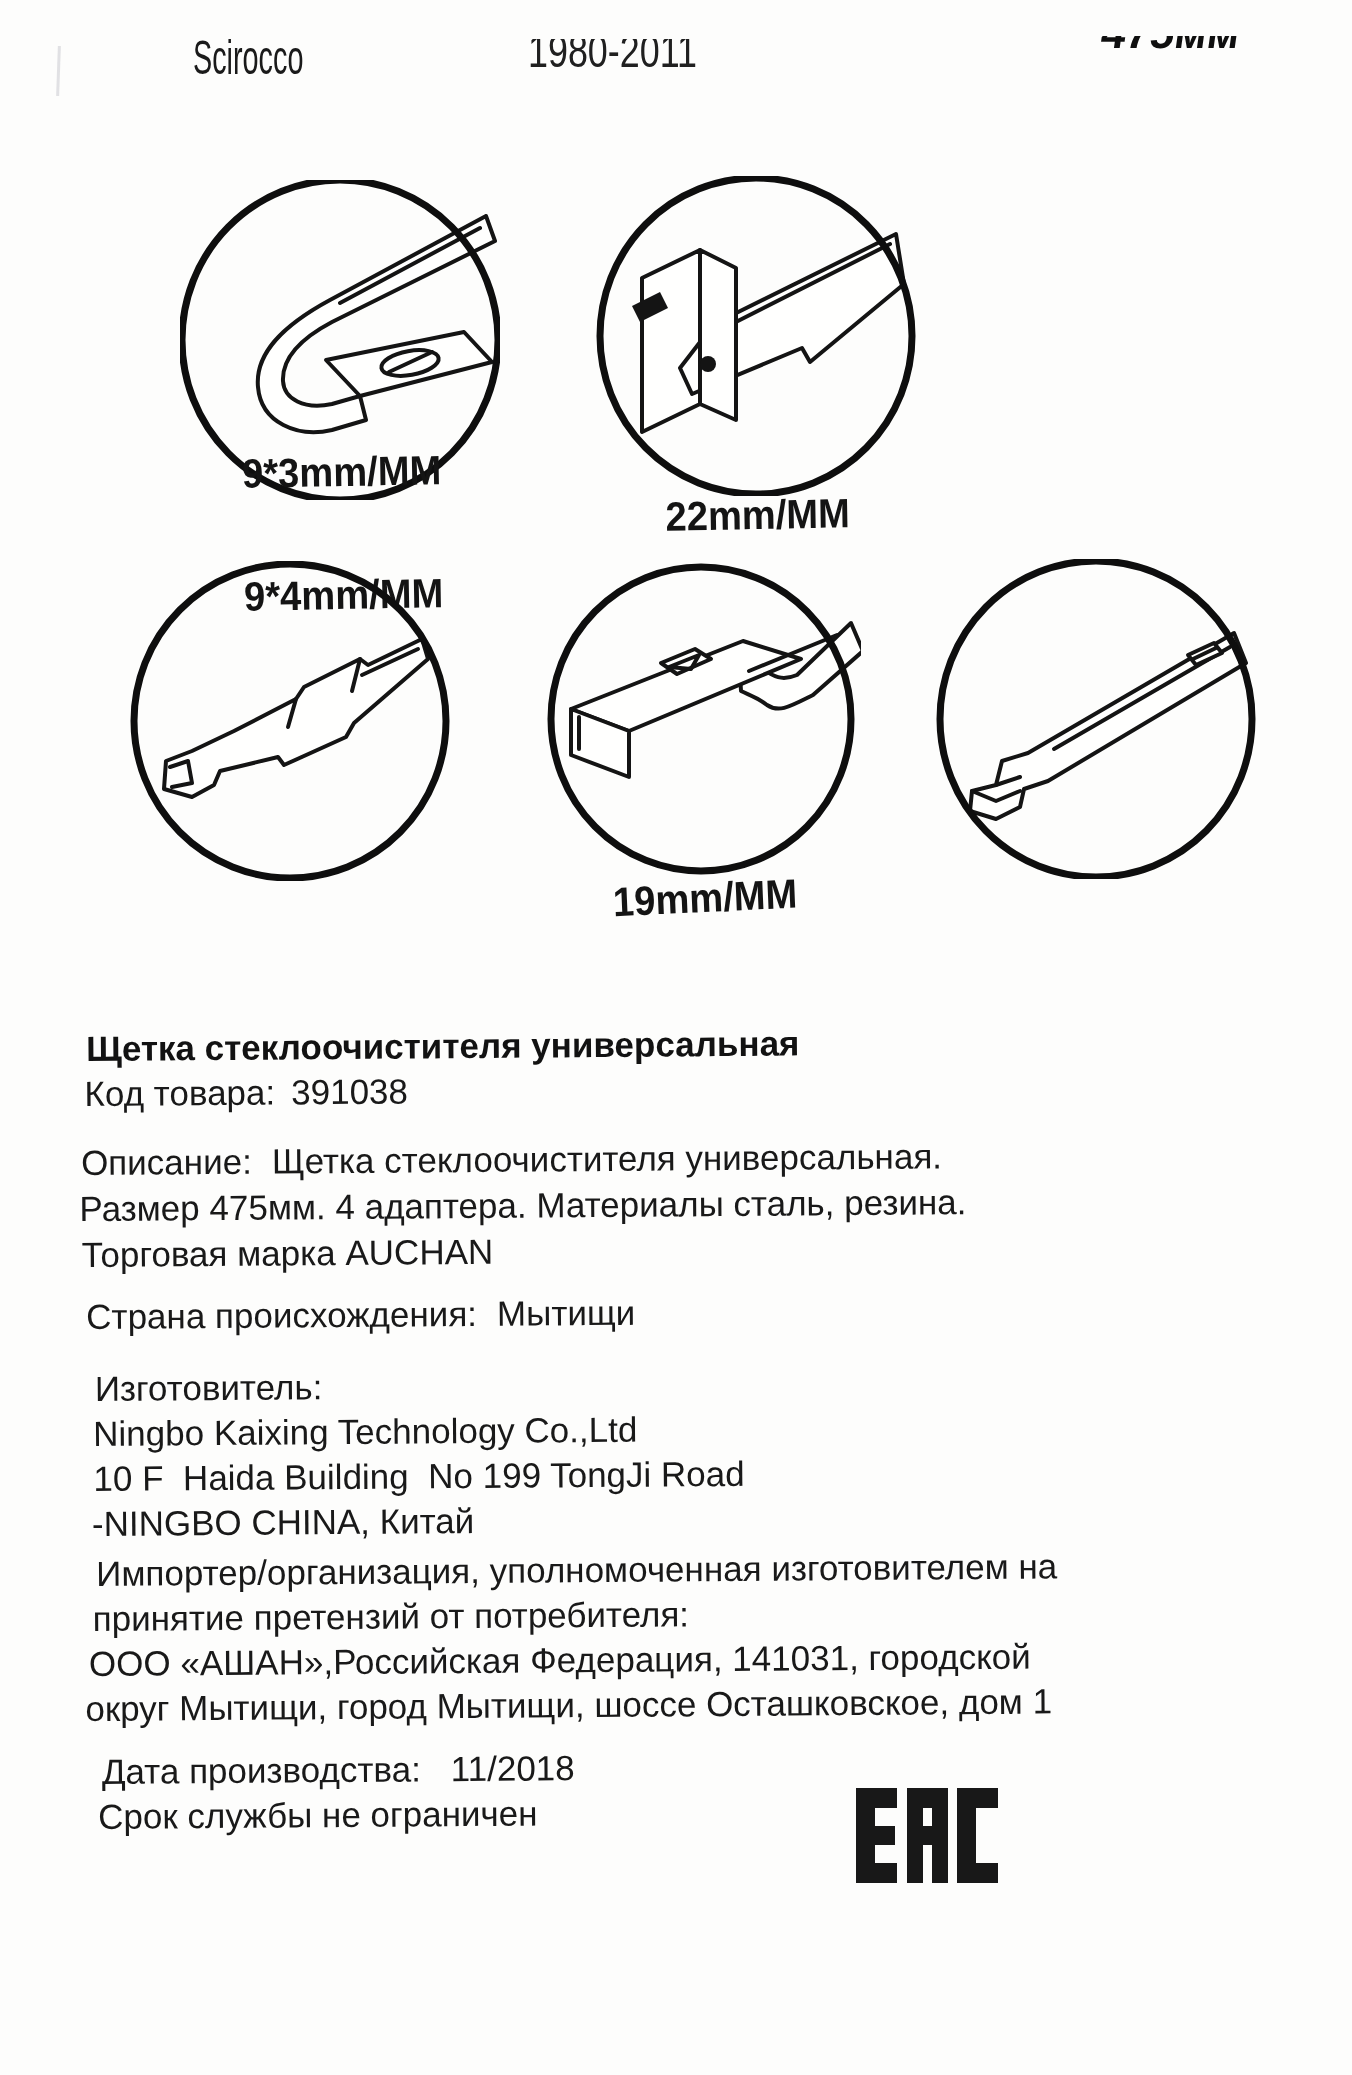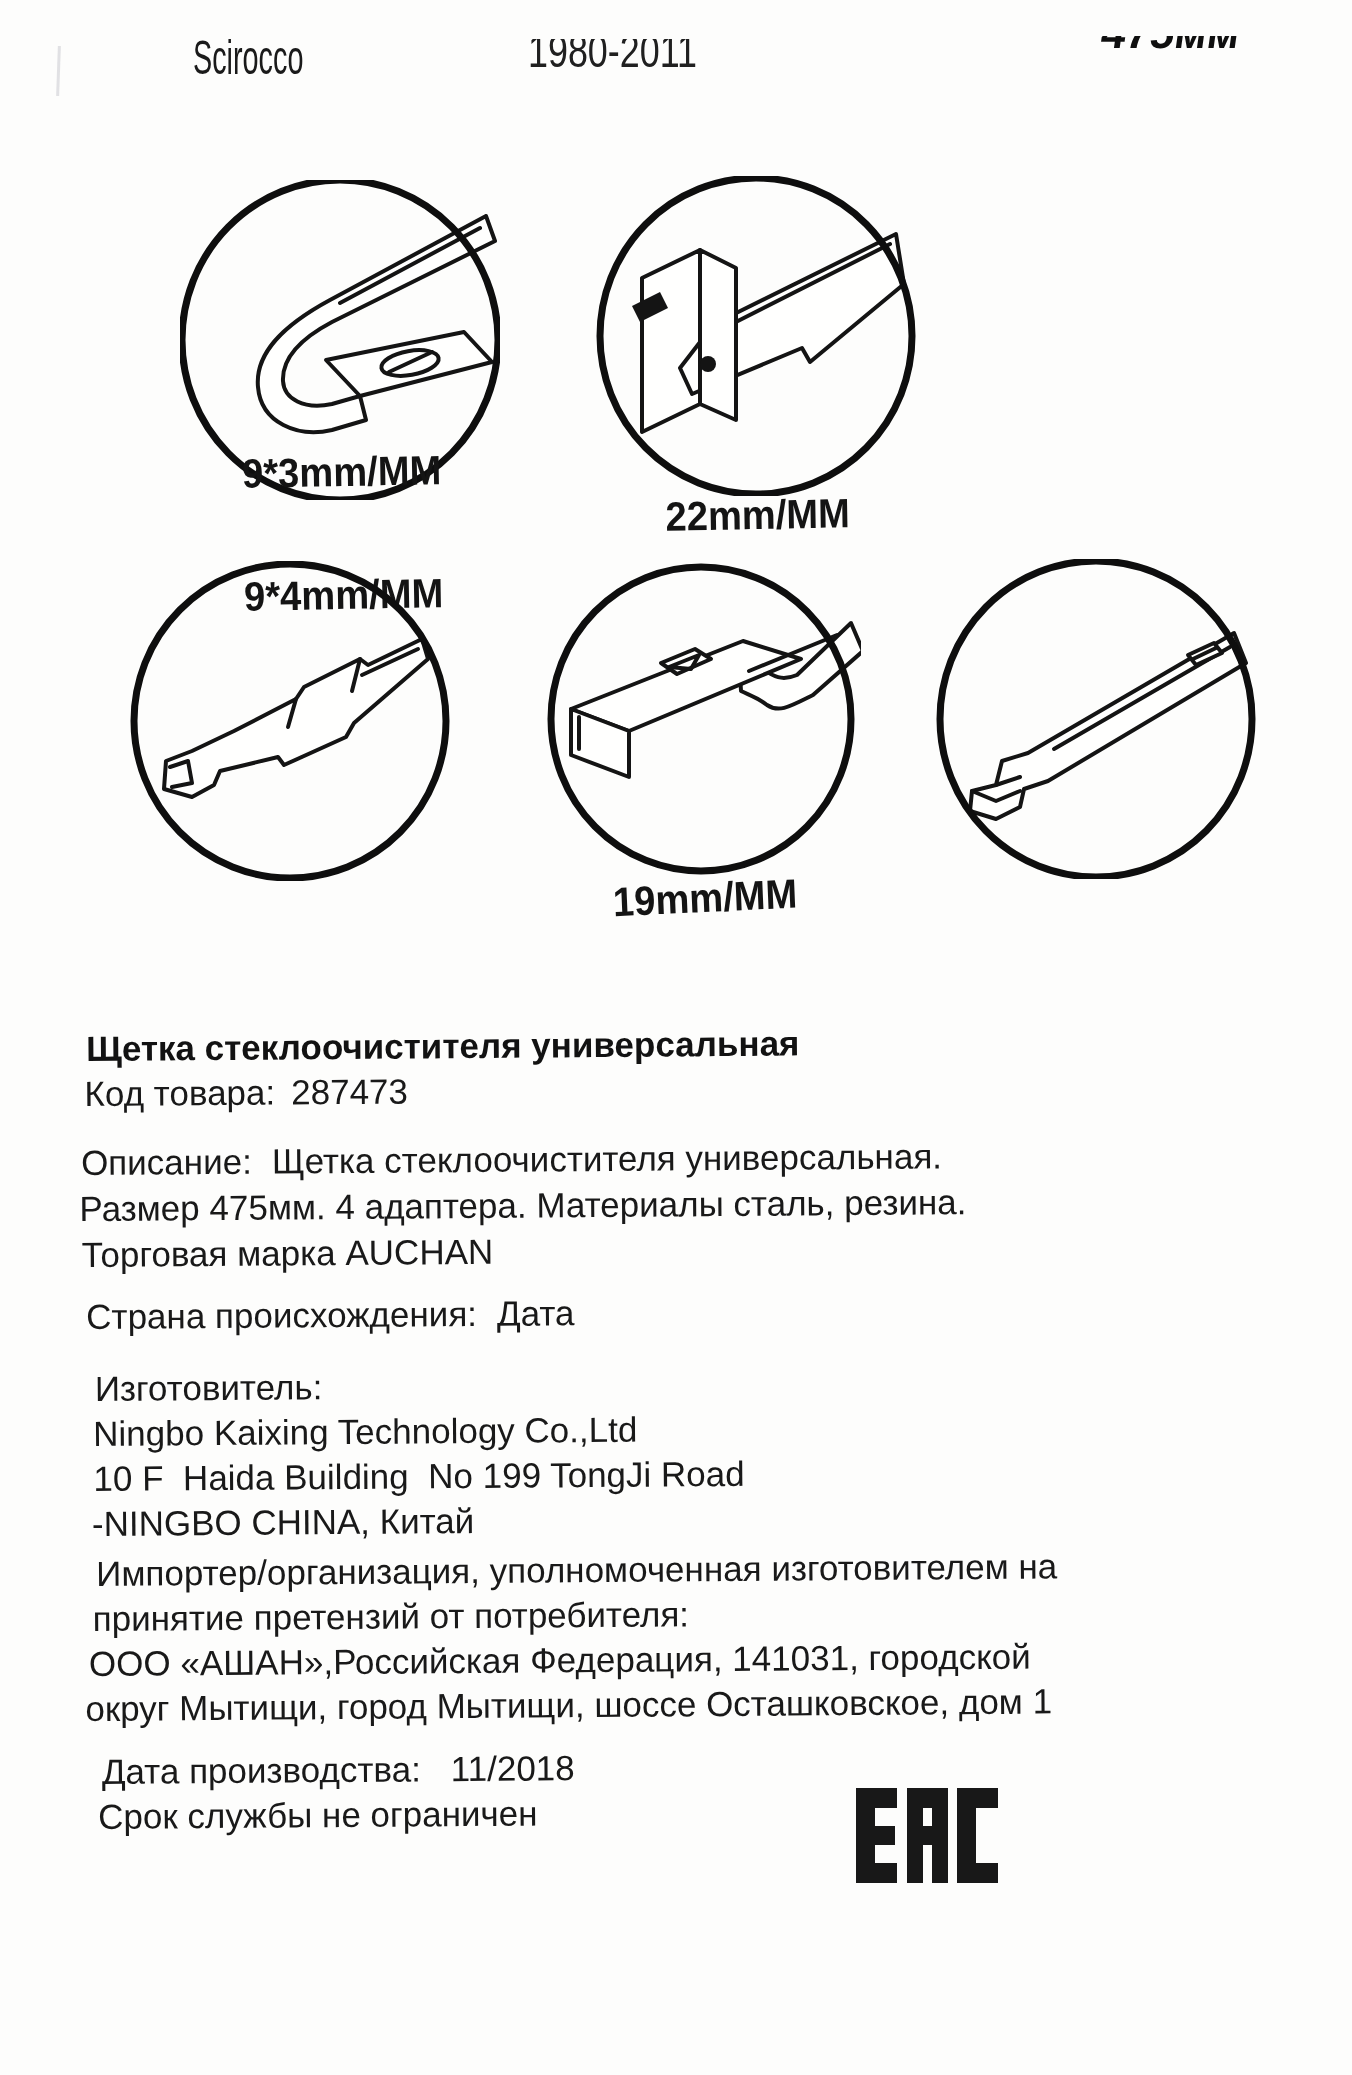"287473" span { text: 287473 -> 391038 }
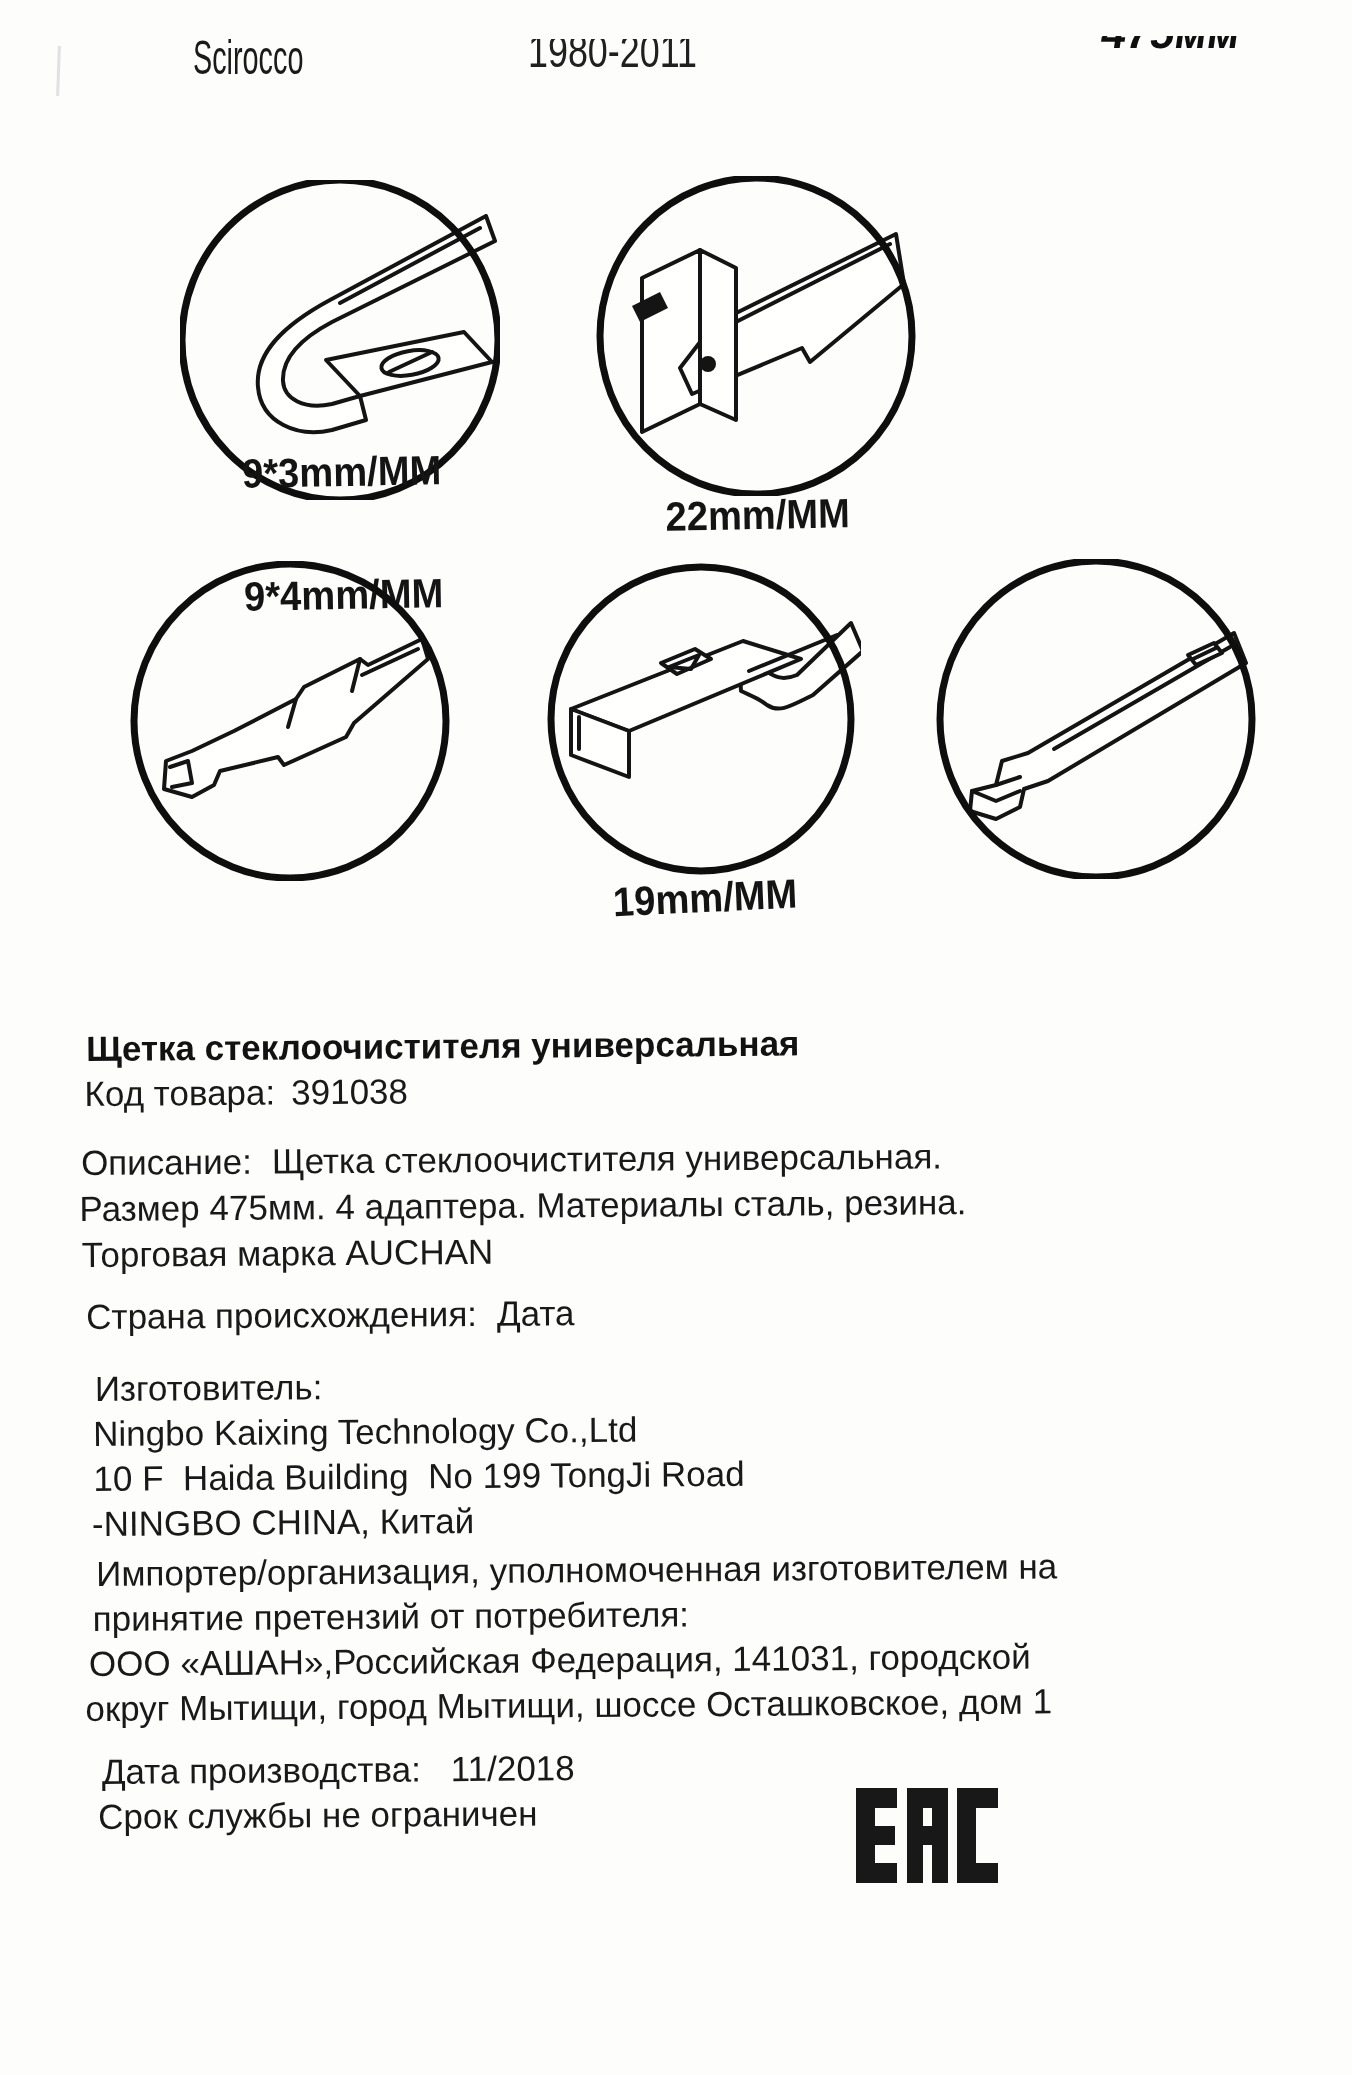"Дата" span { text: Дата -> Мытищи }
